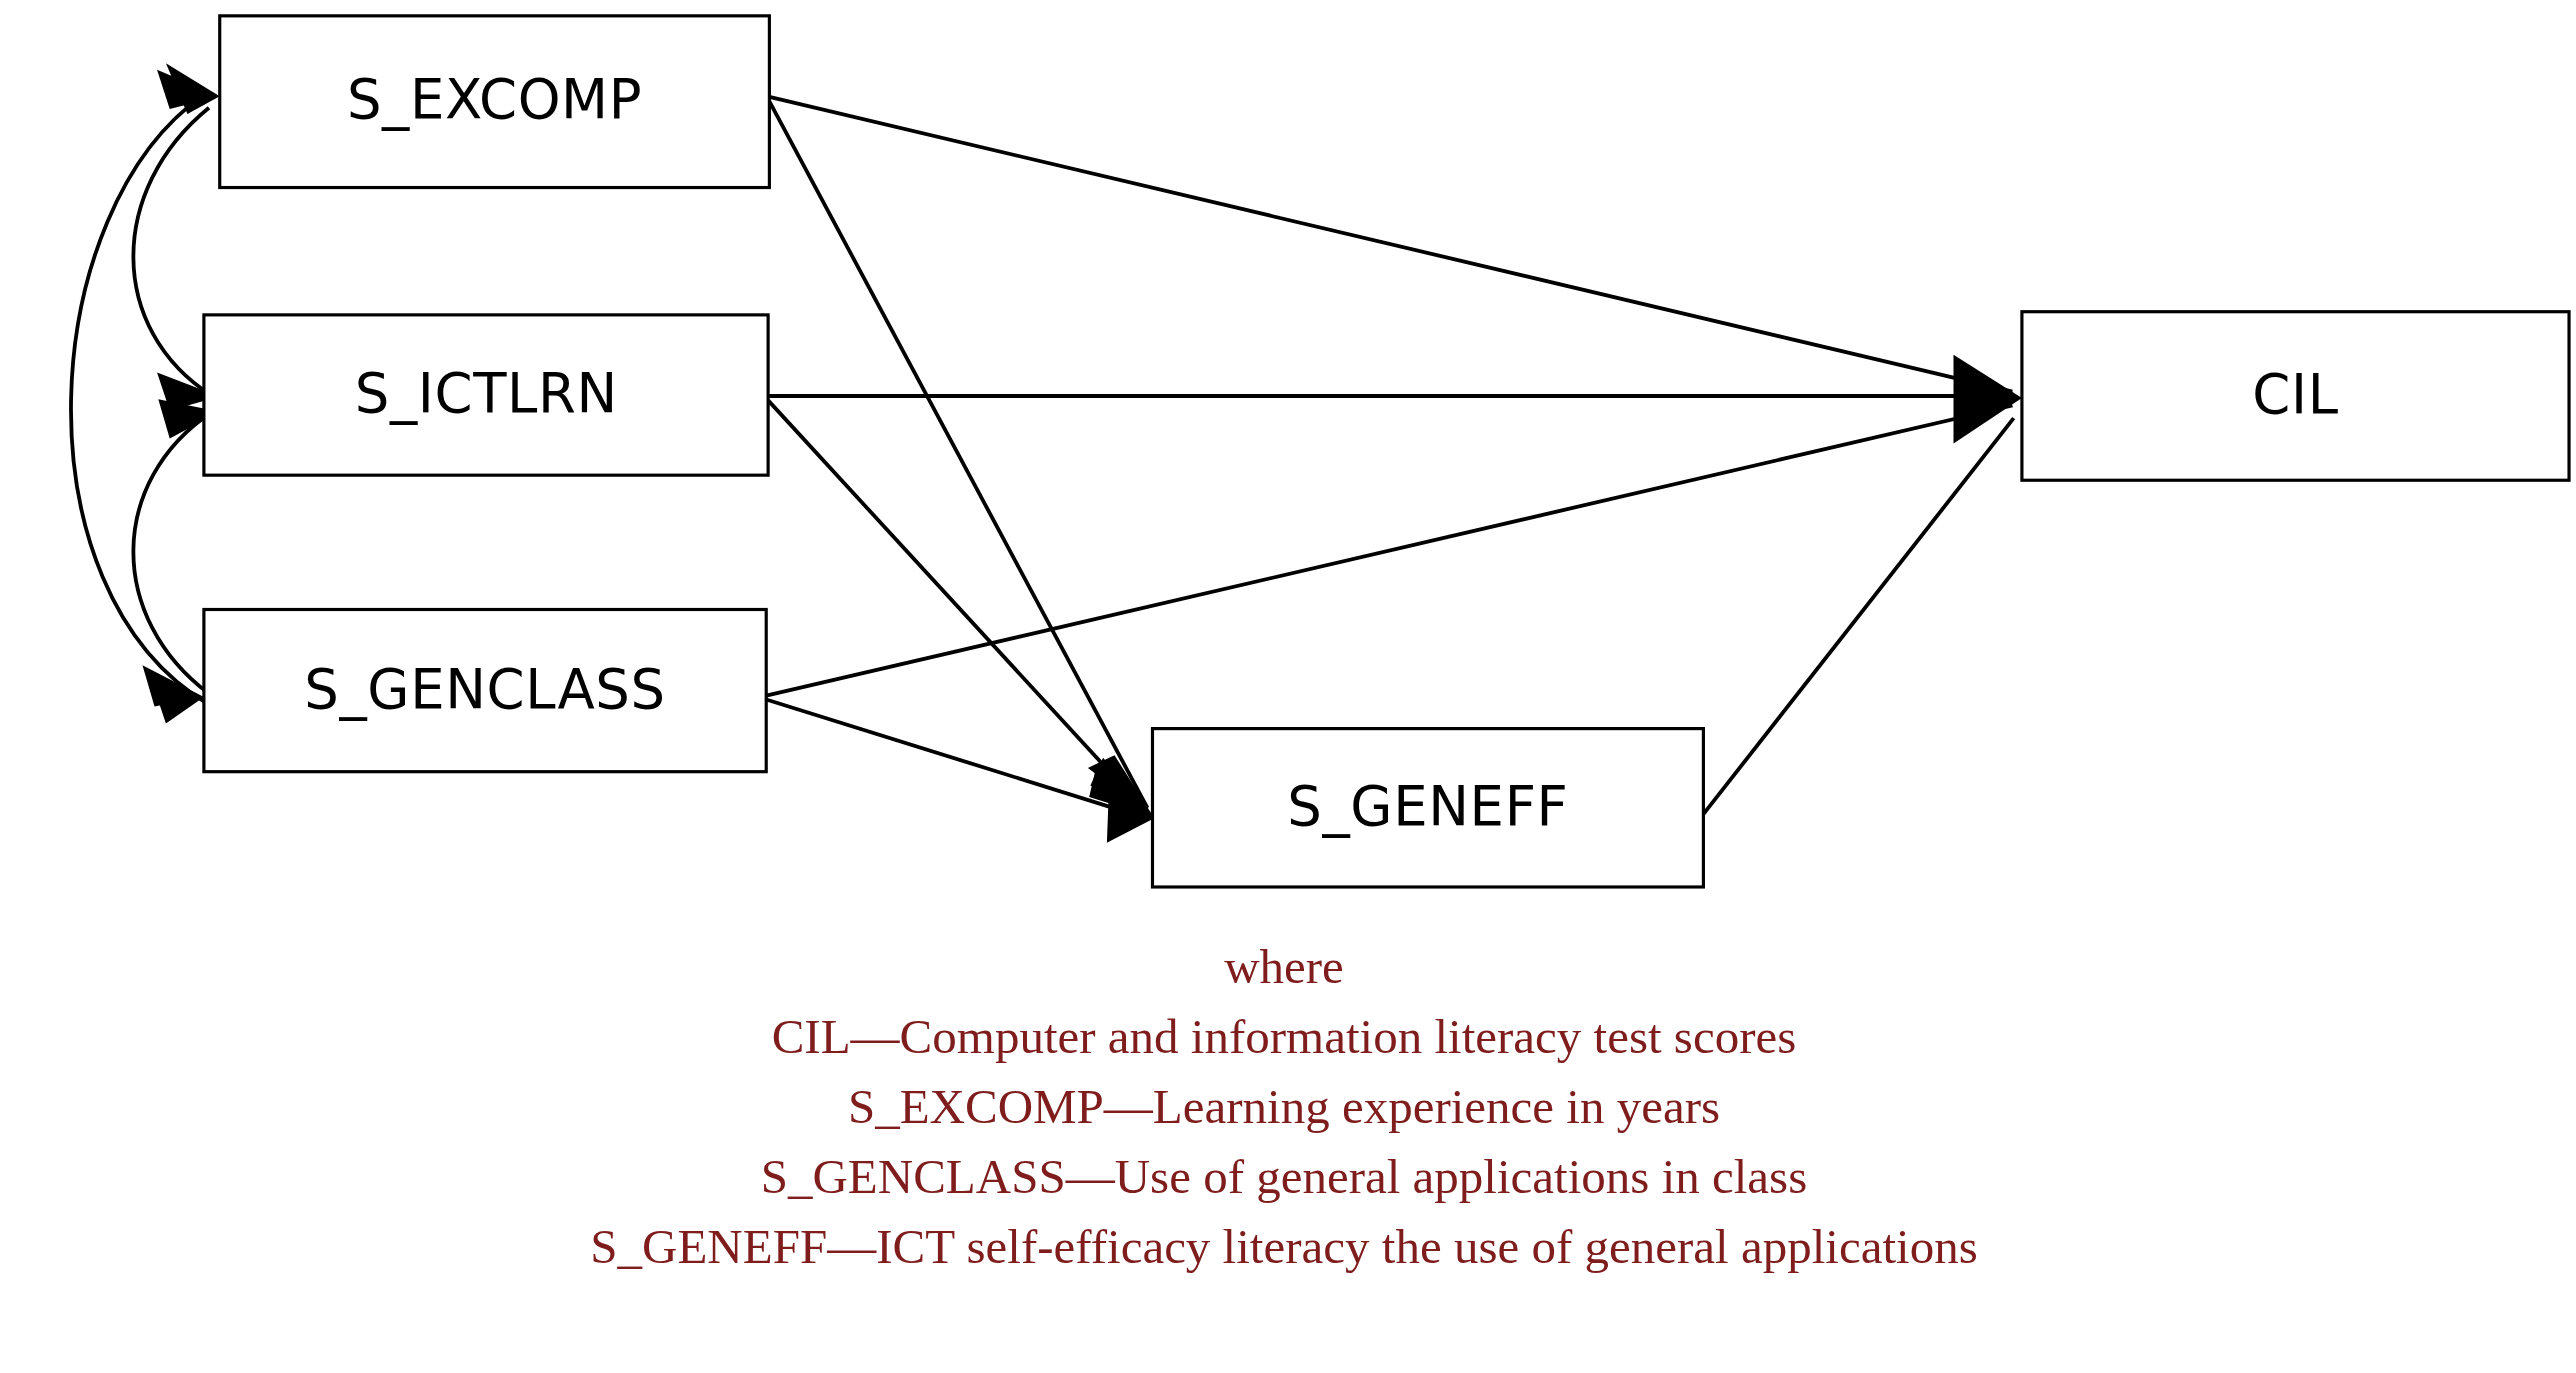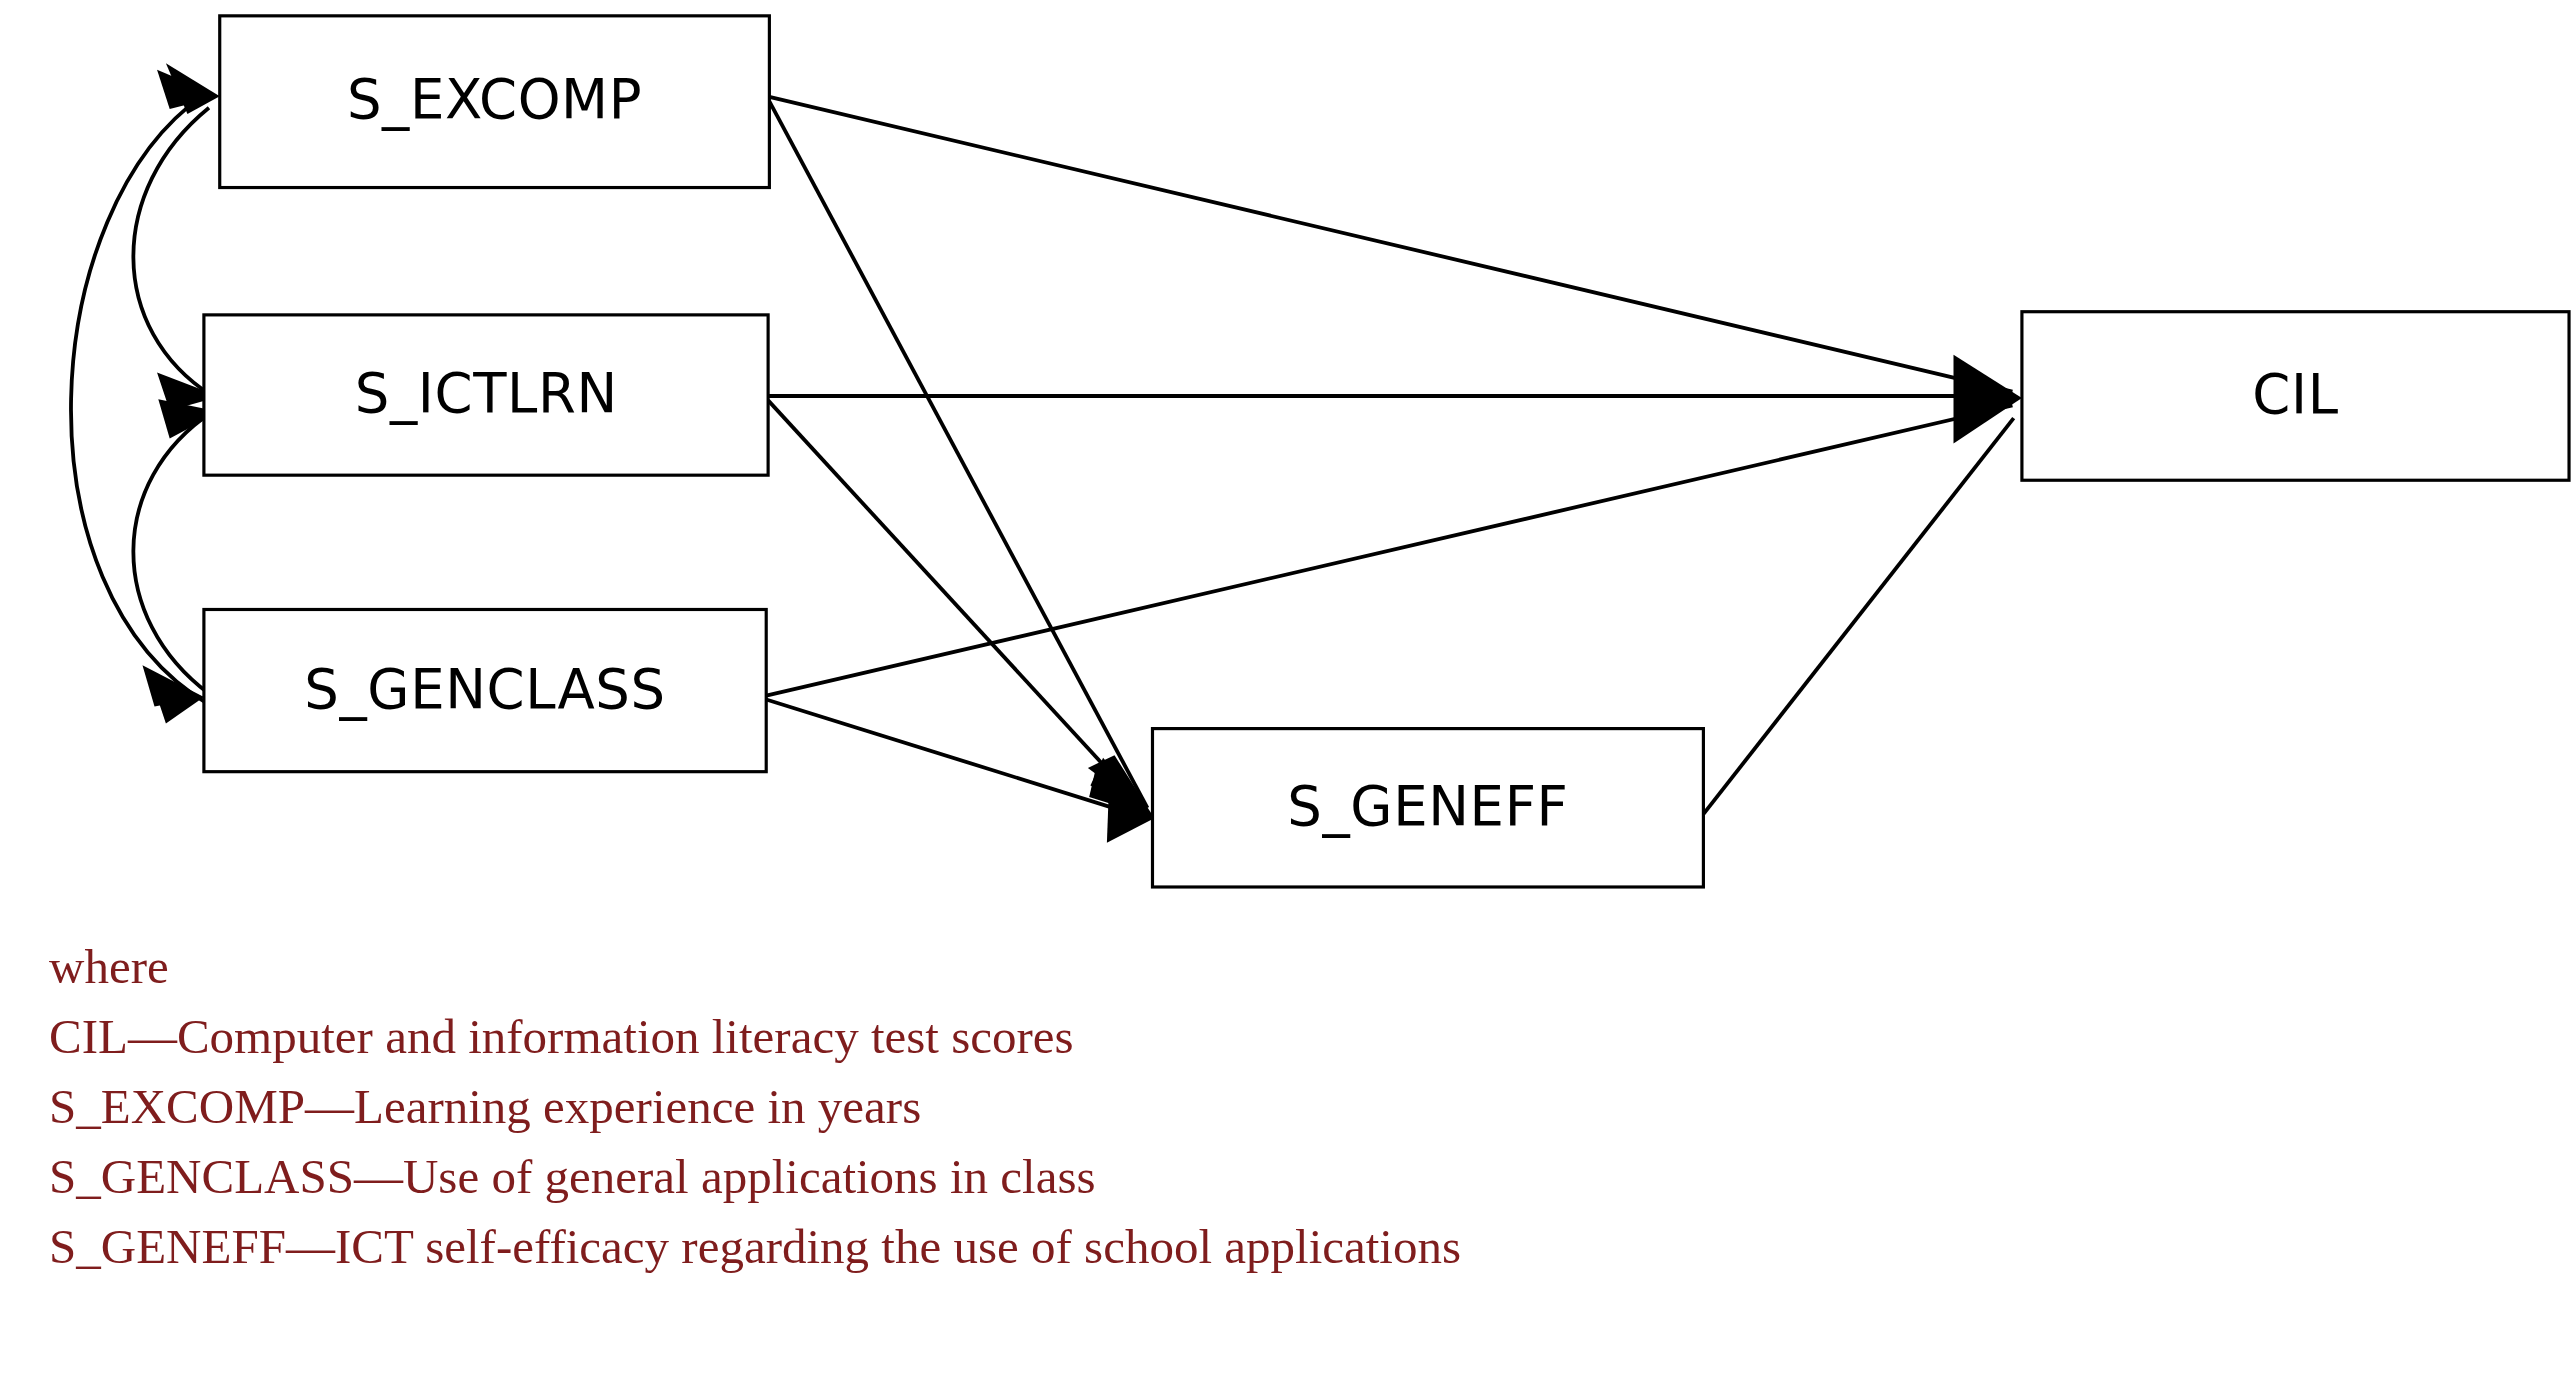"S_EXCOMP" #diagram-root { text-align: none -> center }
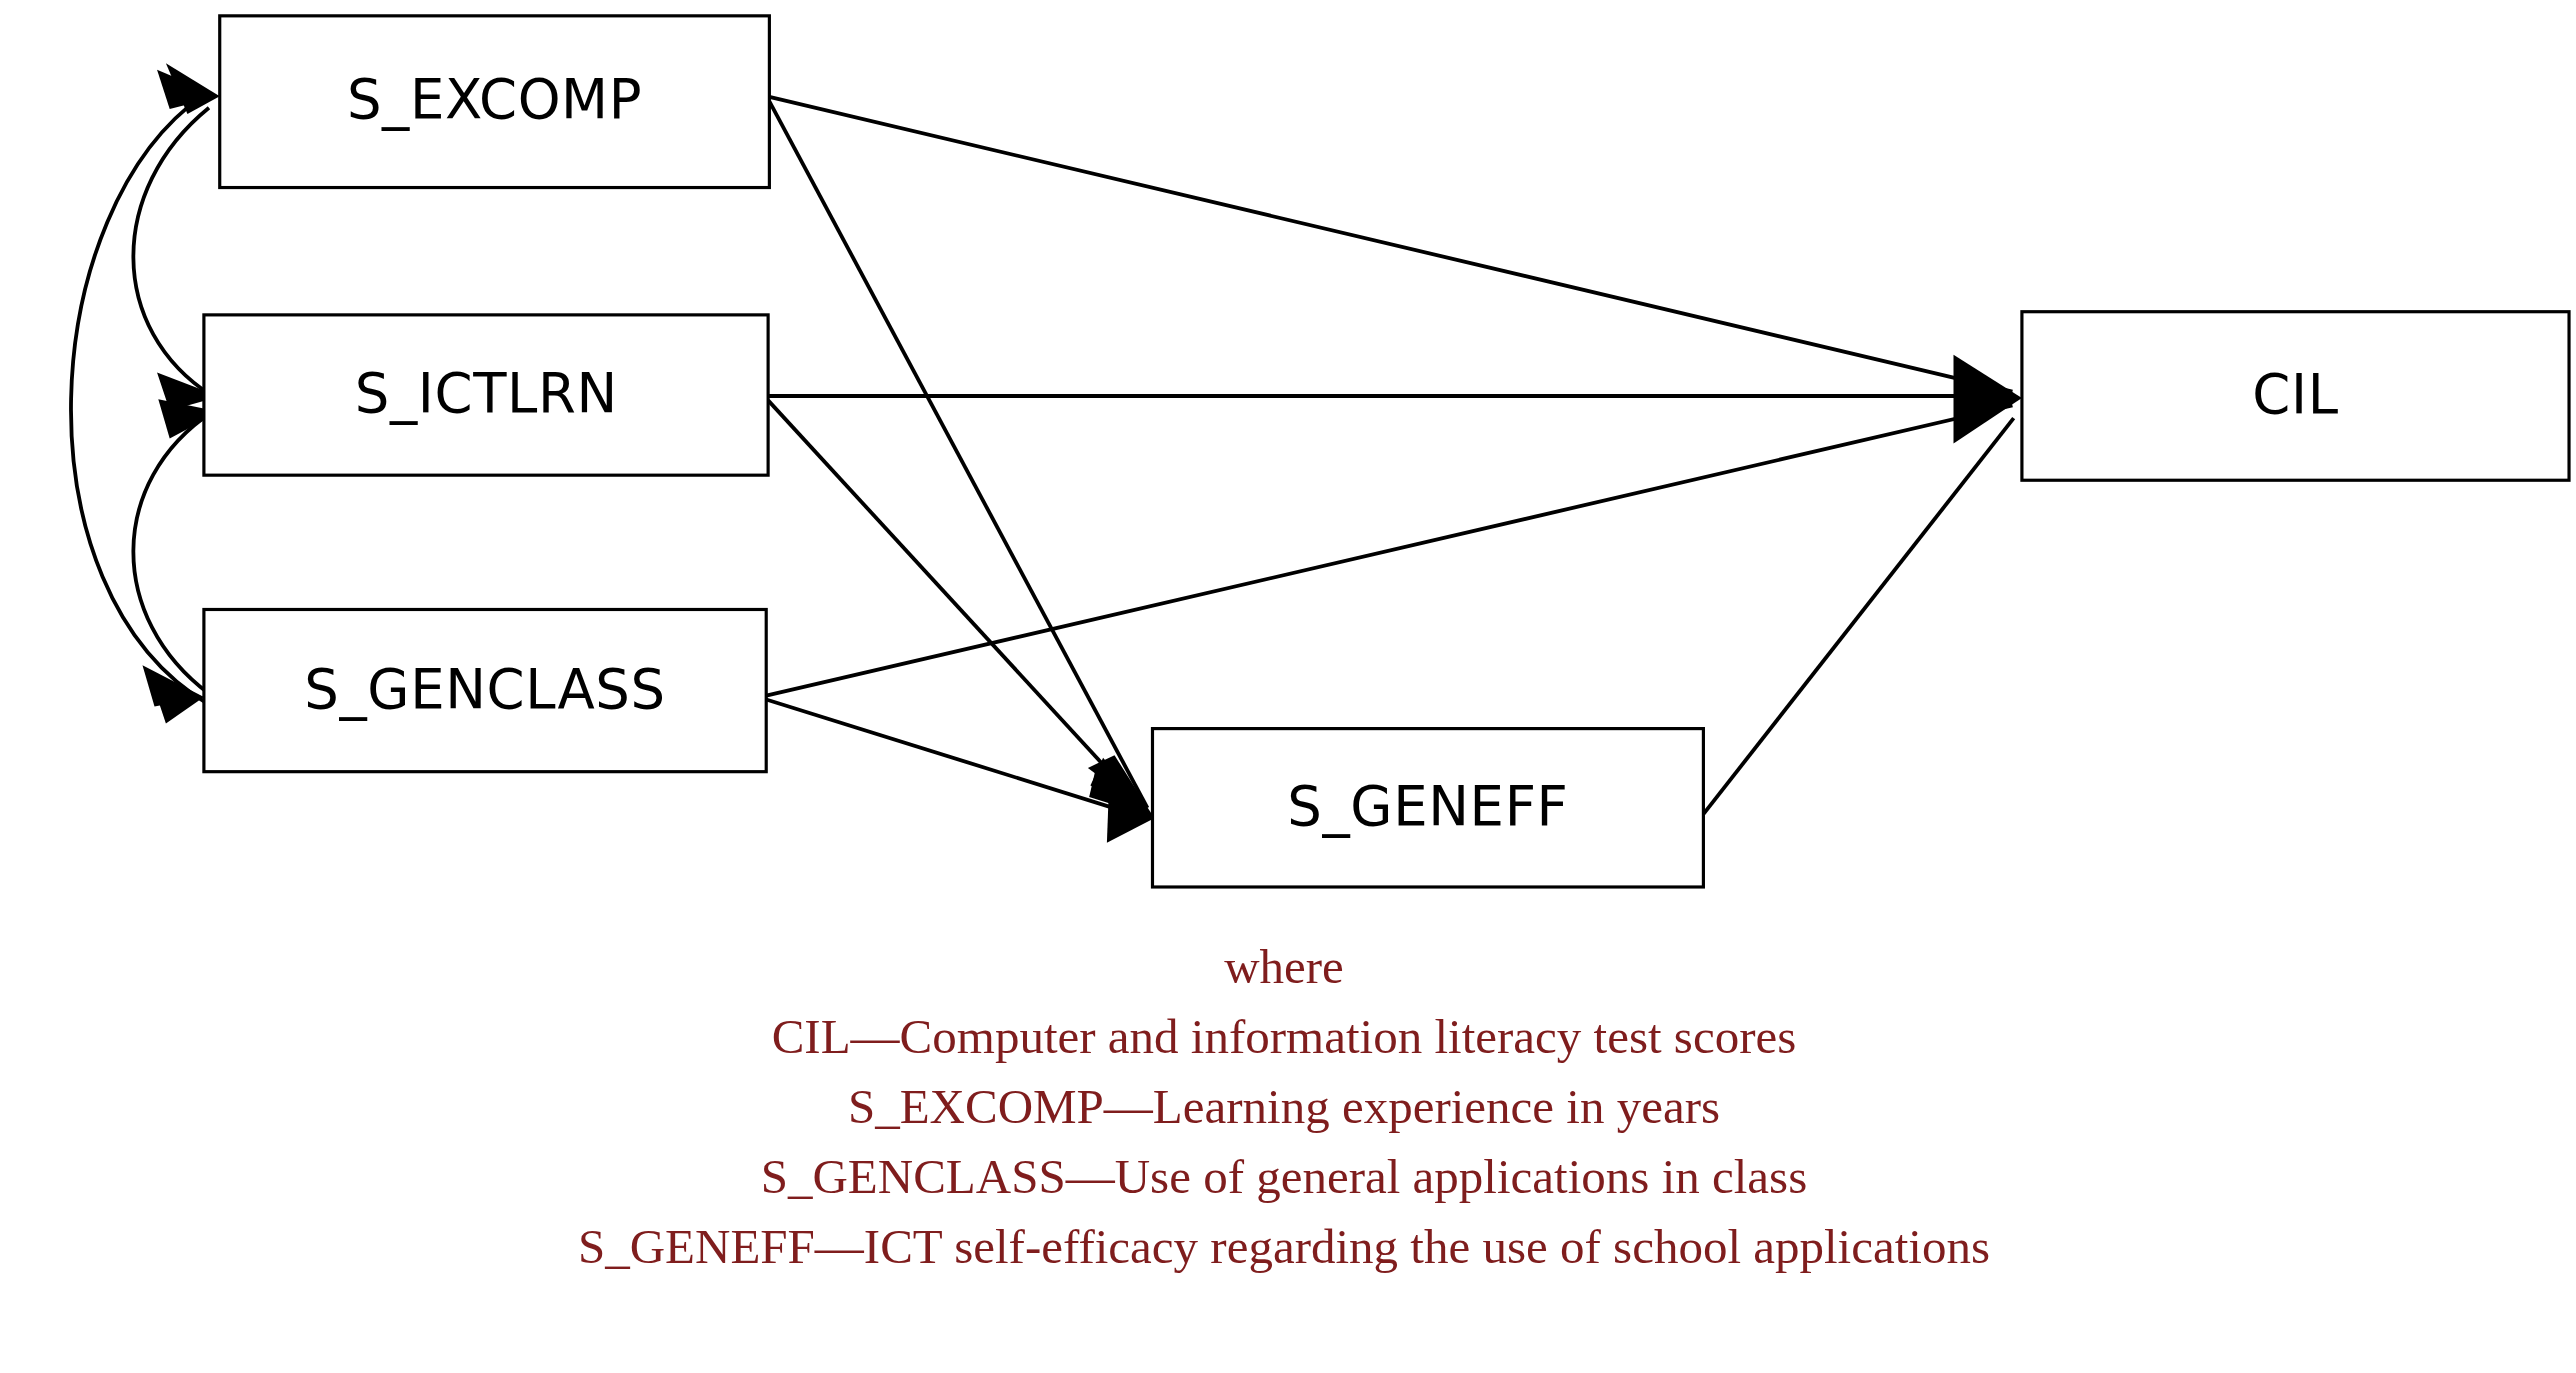"S_GENEFF—ICT self-efficacy regarding the" div.legend-line { text: regarding the use of school -> literacy the use of general }
